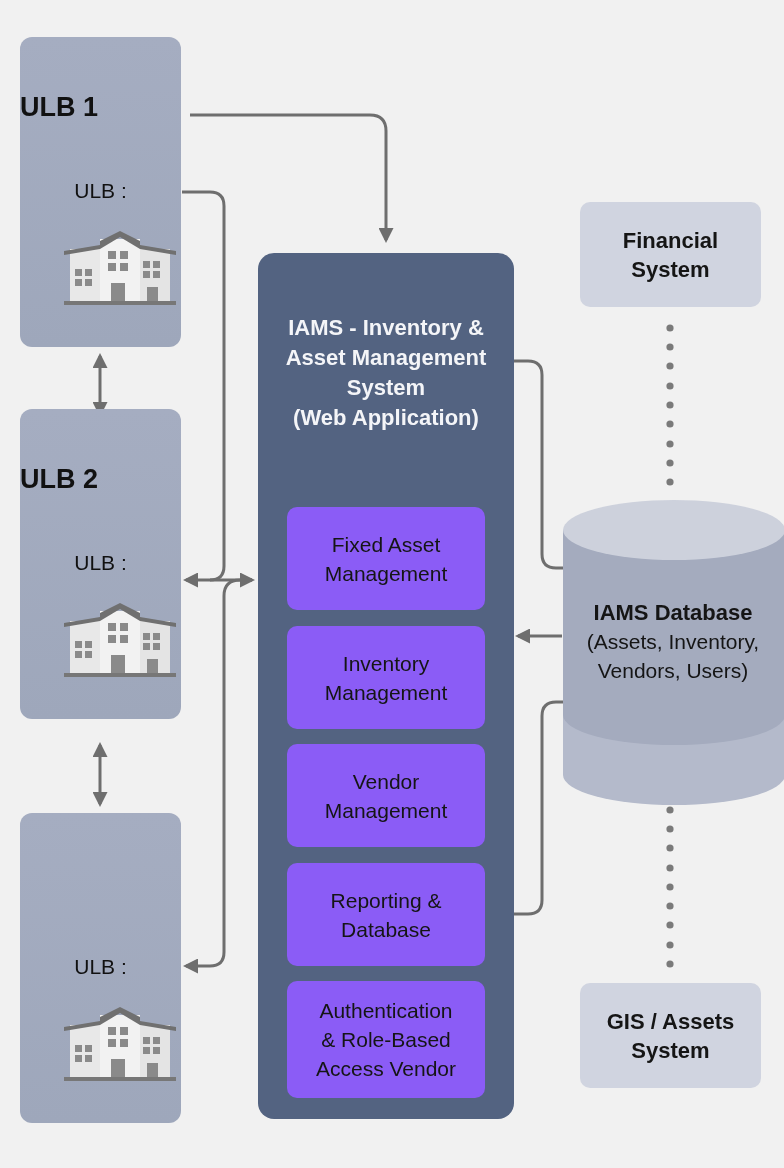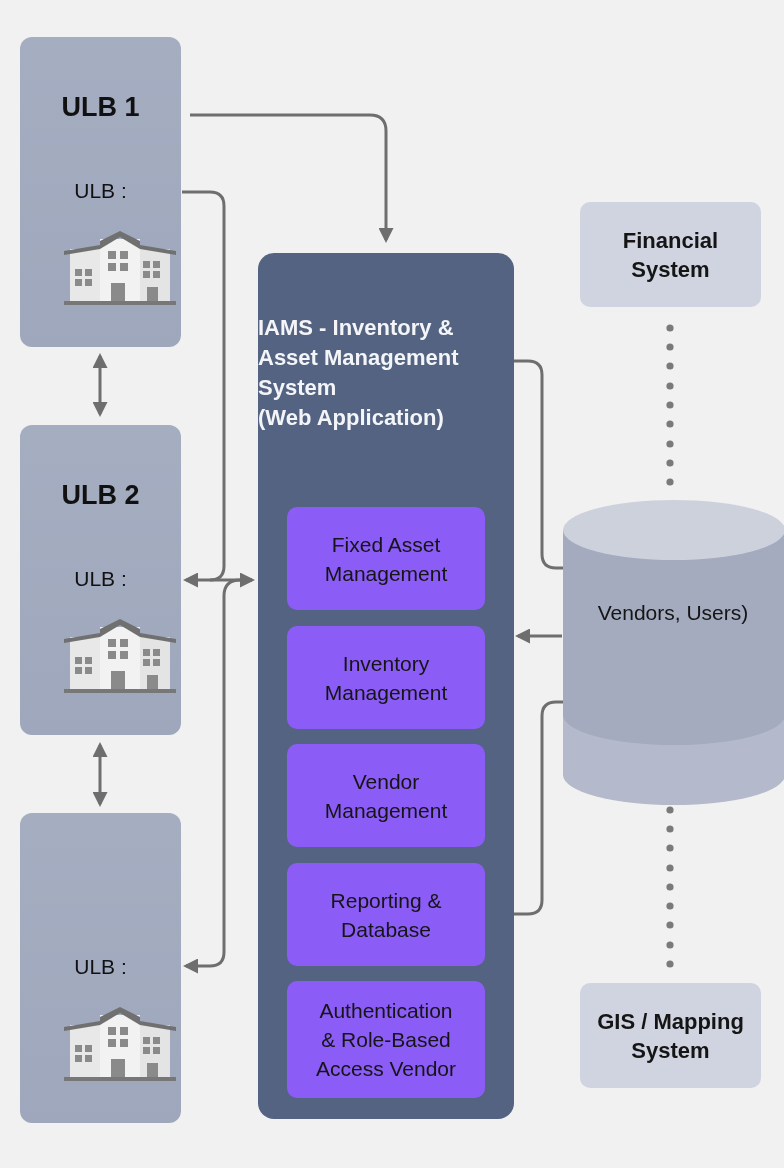"ULB 1" .ulb .title { text-align: center -> none }
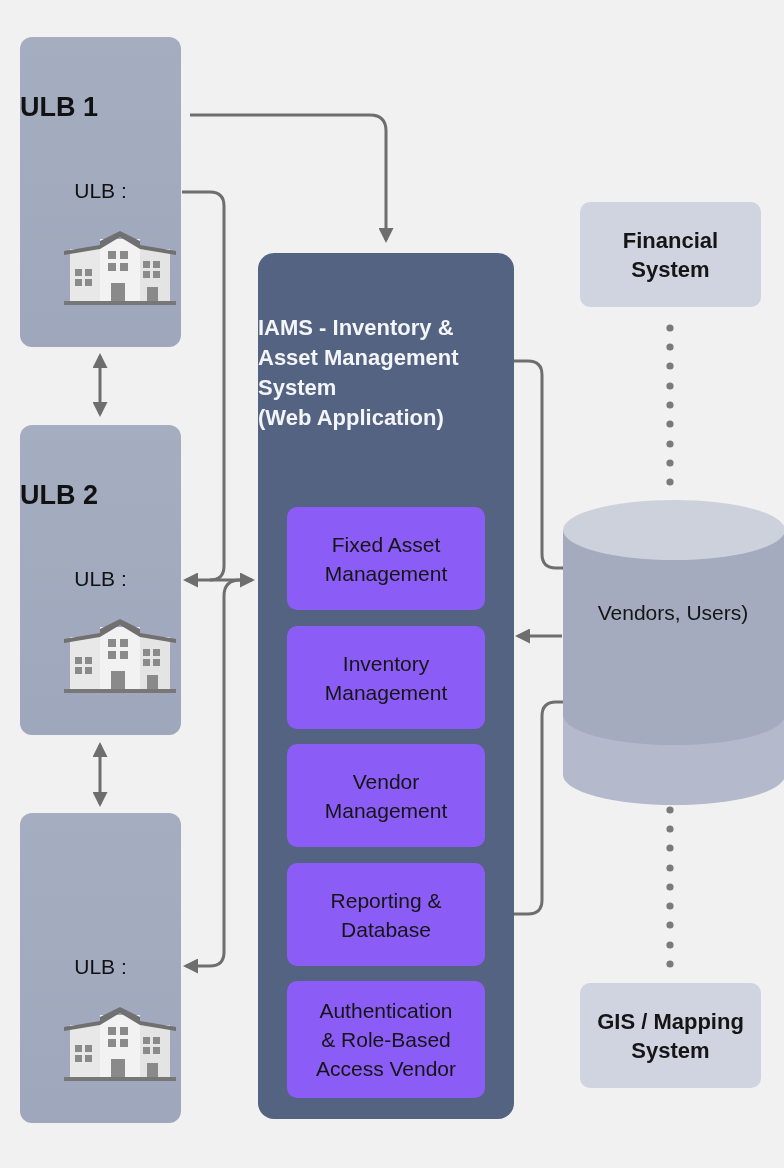"IAMS - Inventory &" .iams .head { text-align: left -> center }
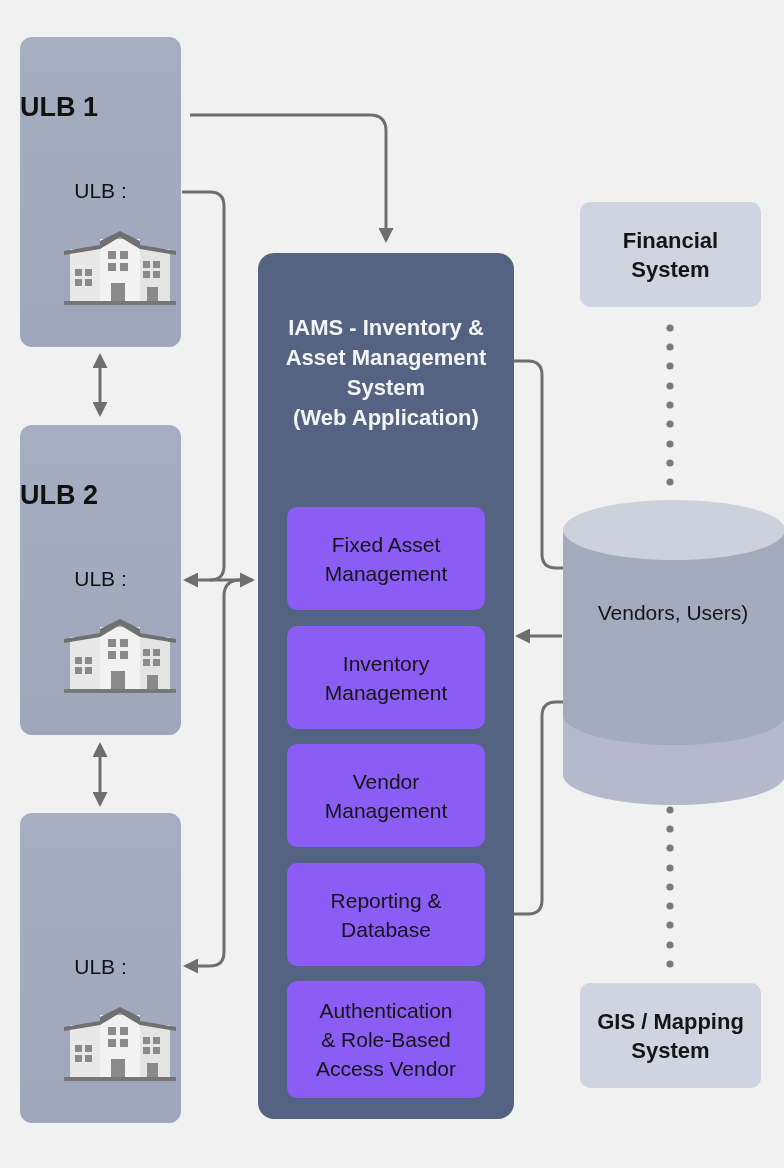"ULB 2" div.ulb { top: 425px -> 409px }
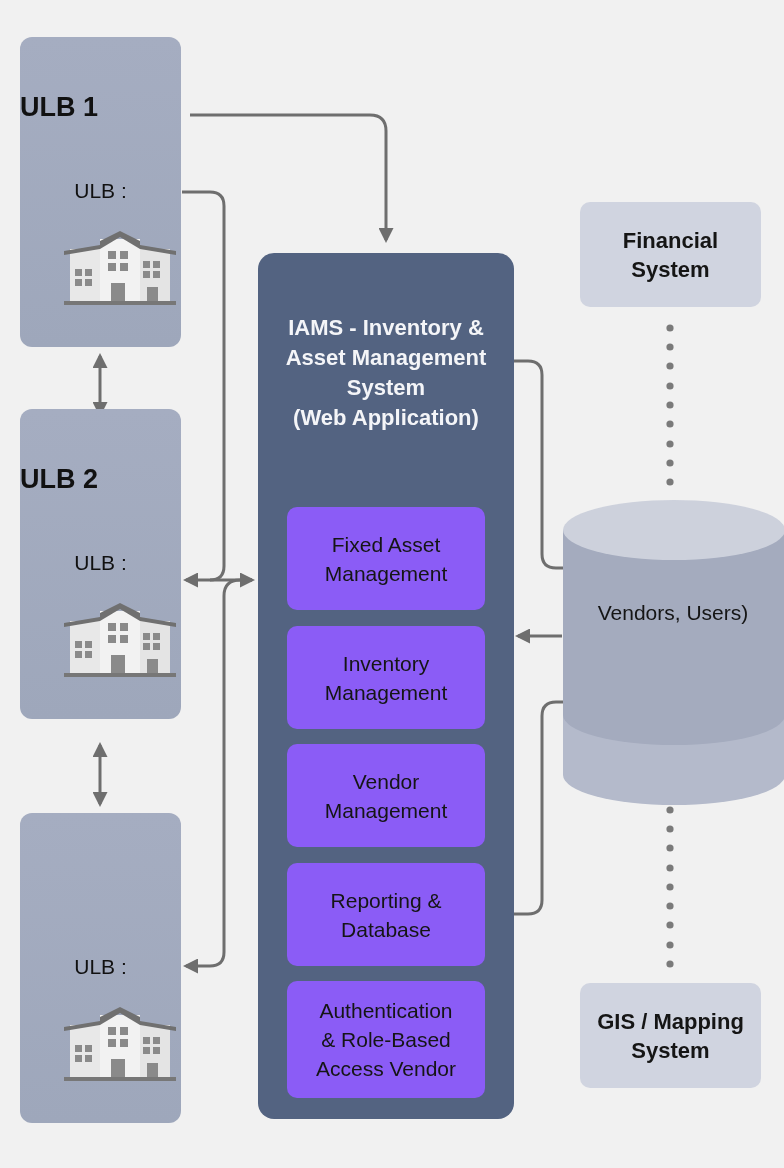"IAMS Database" div.t { html: none -> <div>IAMS Database</div> }
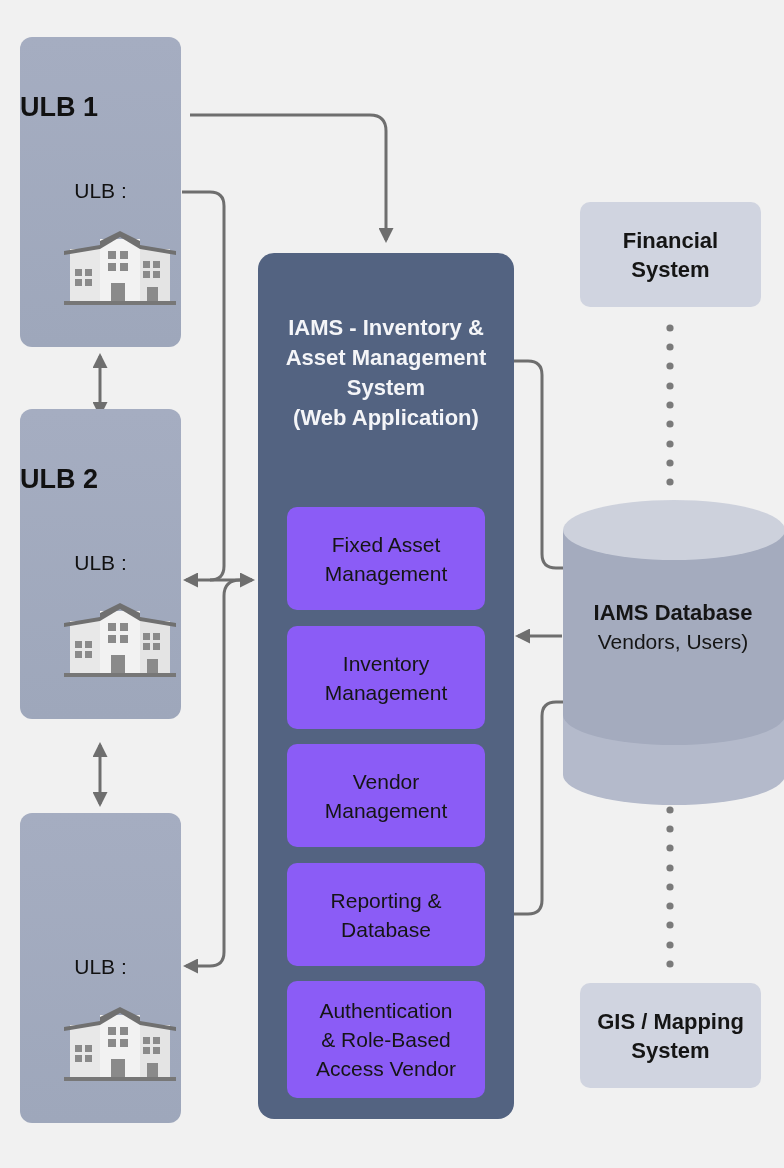"(Assets, Inventory," div { html: none -> <div>(Assets, Inventory,</div> }
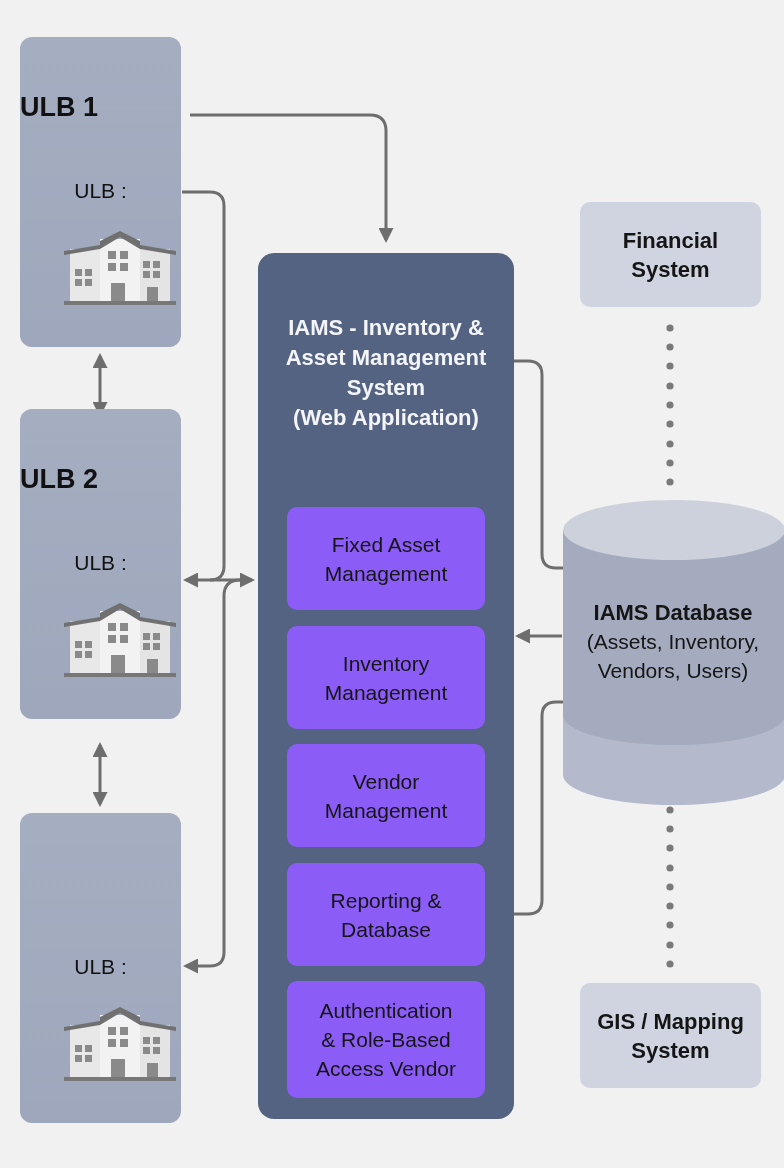"GIS / Mapping" div { text: Mapping -> Assets }
